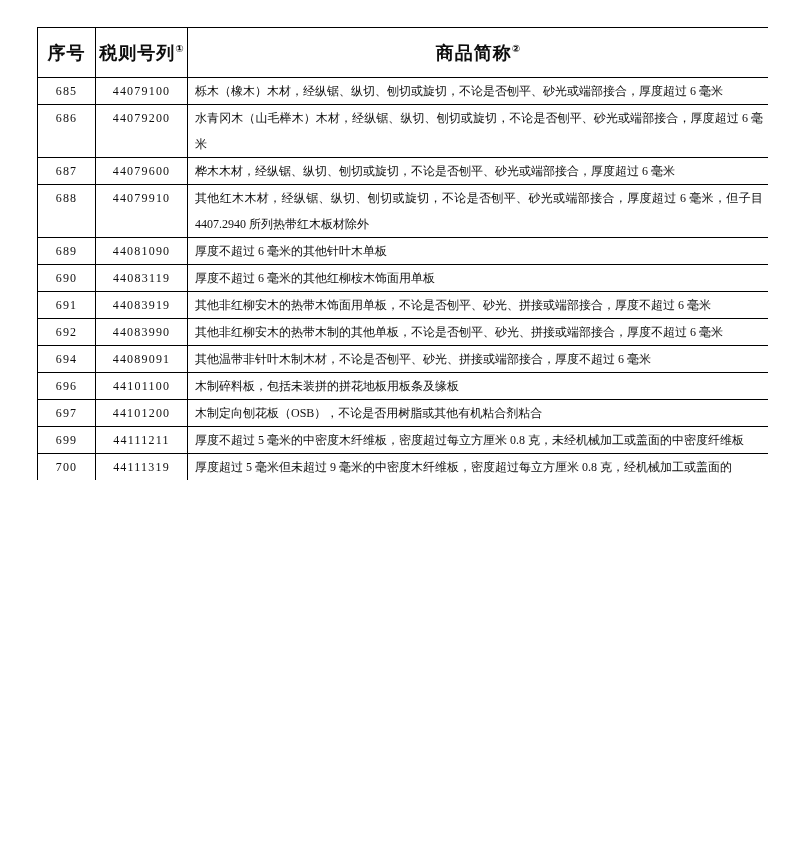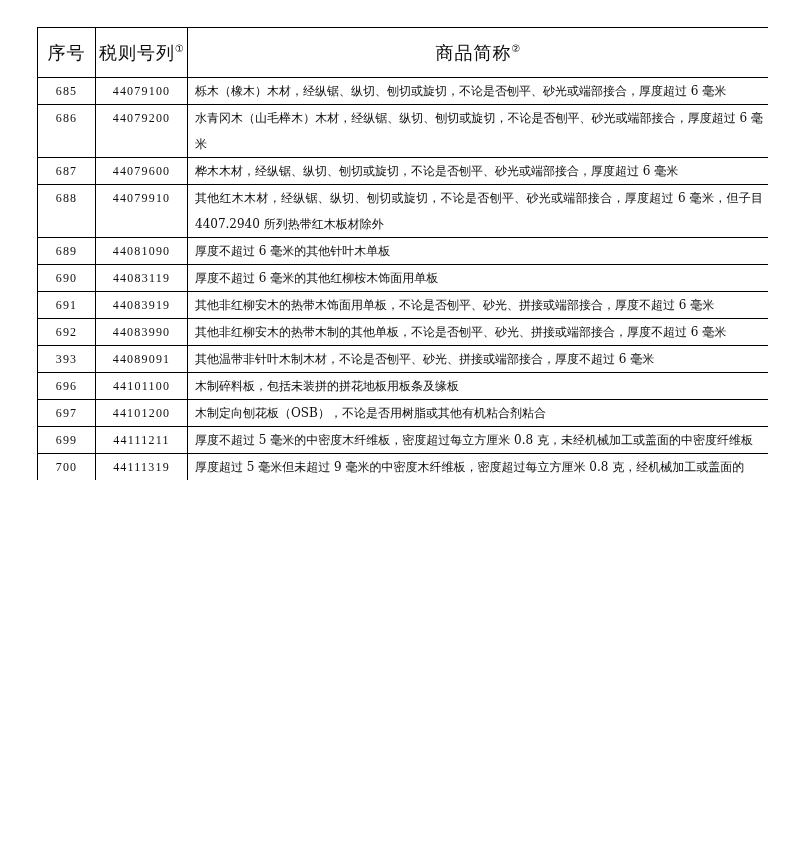"序号" th { font-weight: normal -> bold }
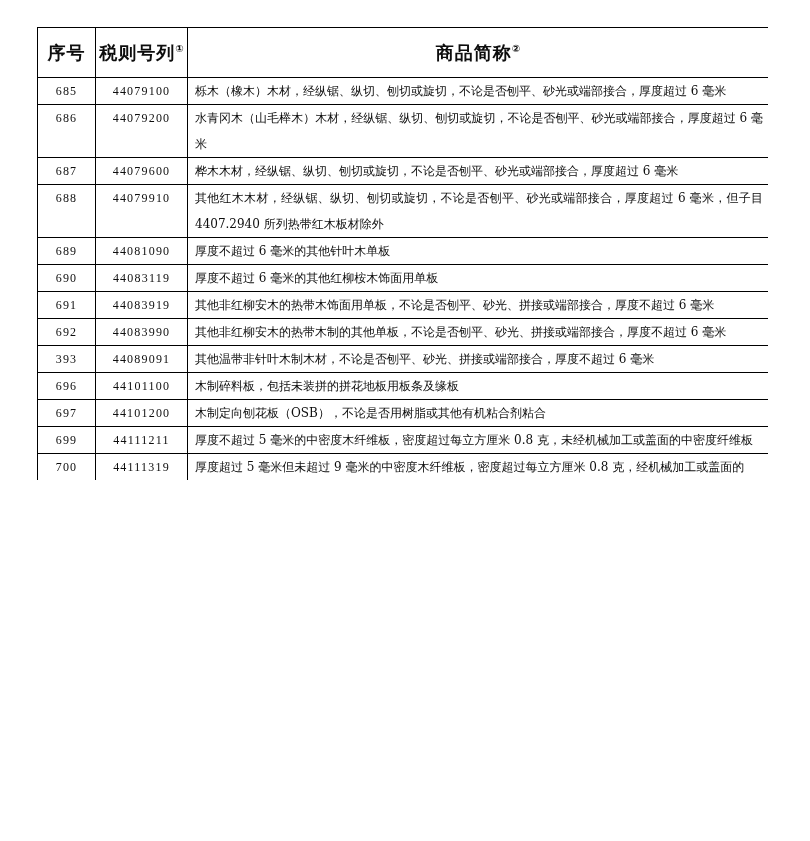"栎木（橡木）木材，经纵锯、纵切、刨切或旋切，不论是否刨平、砂光或端部接合，厚度超" td.desc { font-family: none -> Liberation Serif, serif }
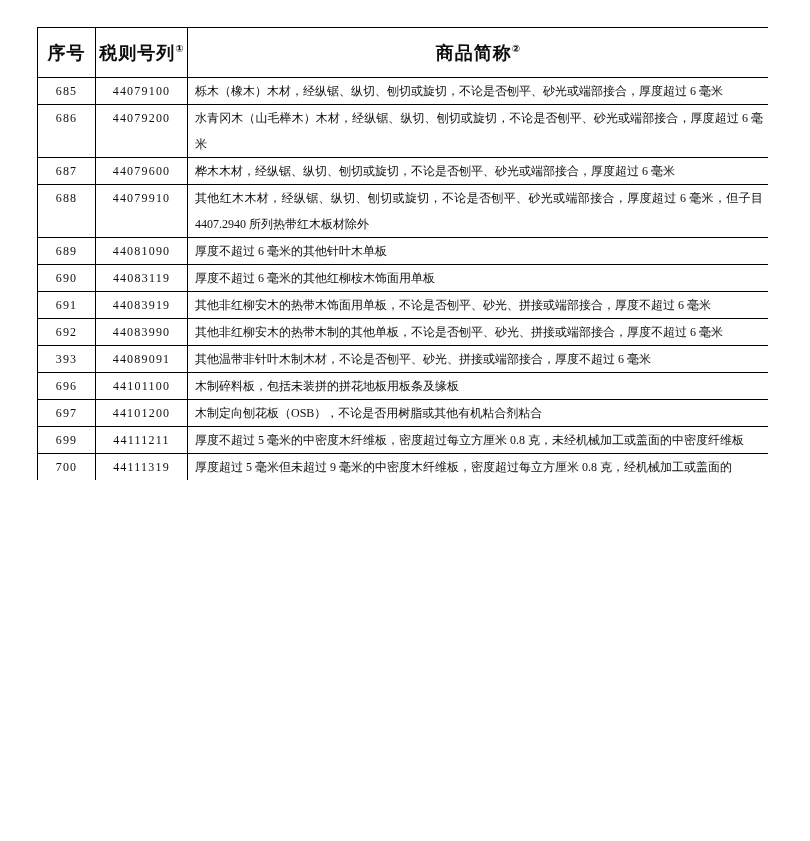"393" td.seq { text: 393 -> 694 }
